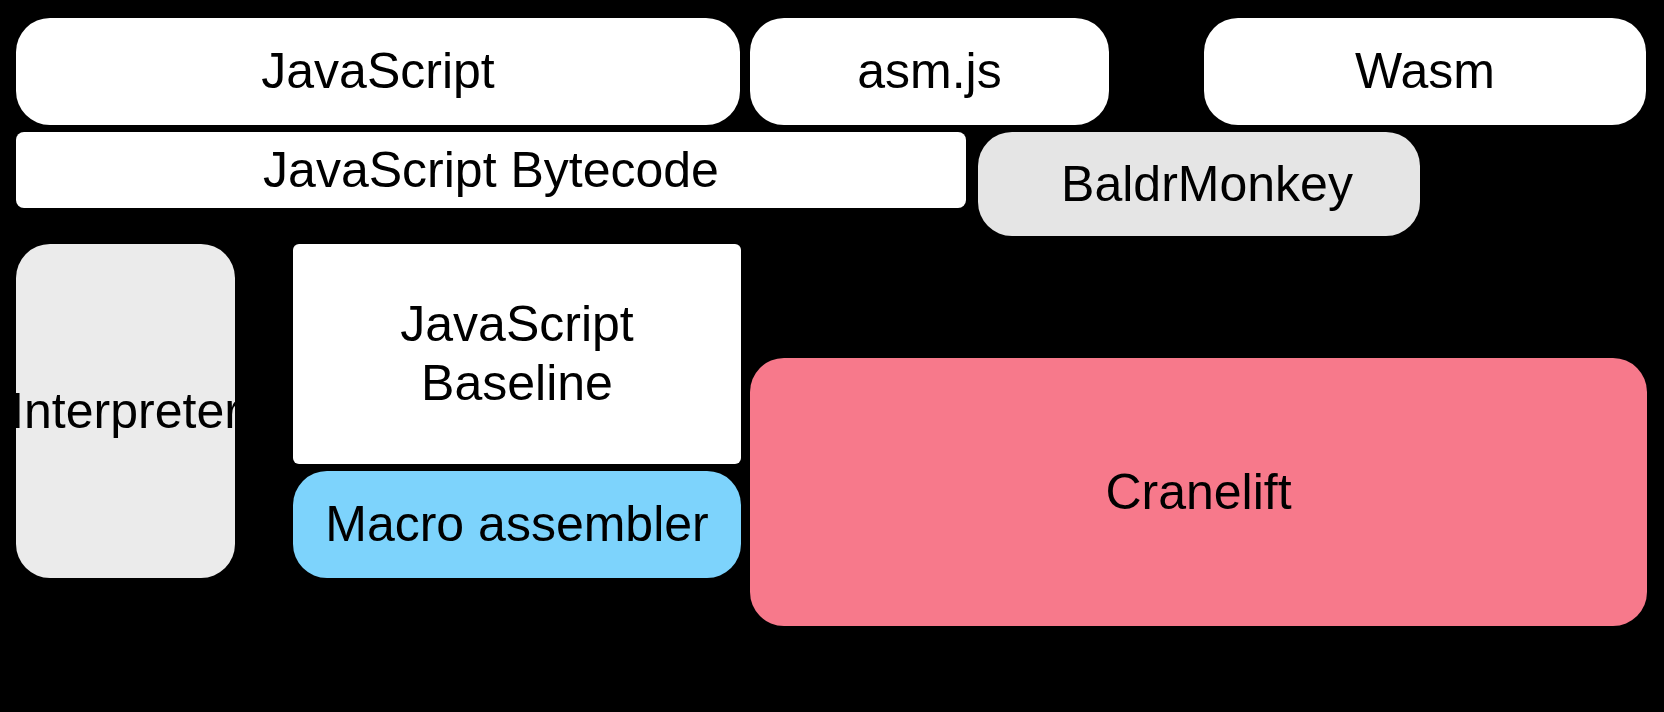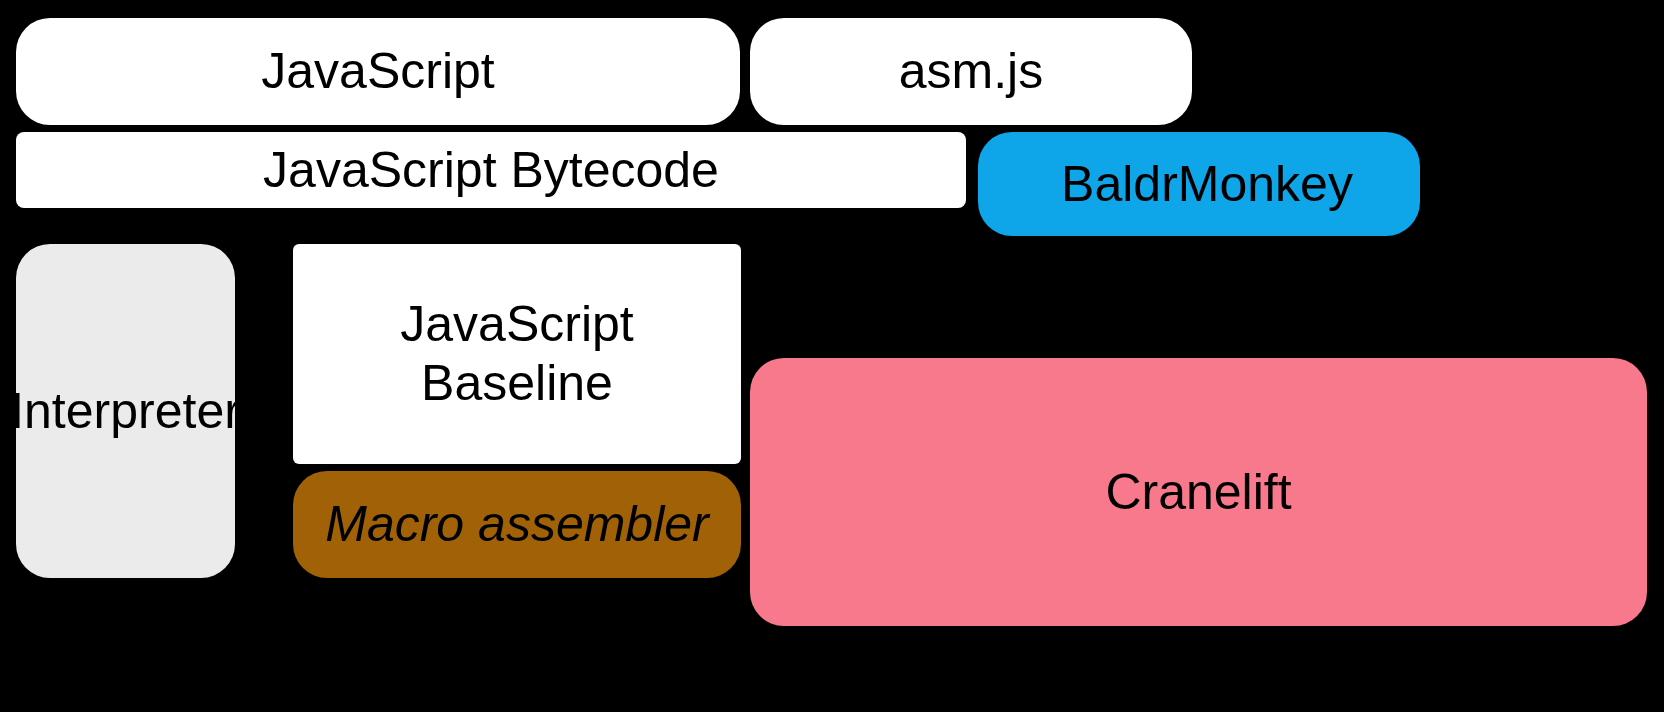"asm.js" .b-asmjs { width: 442px -> 359px }
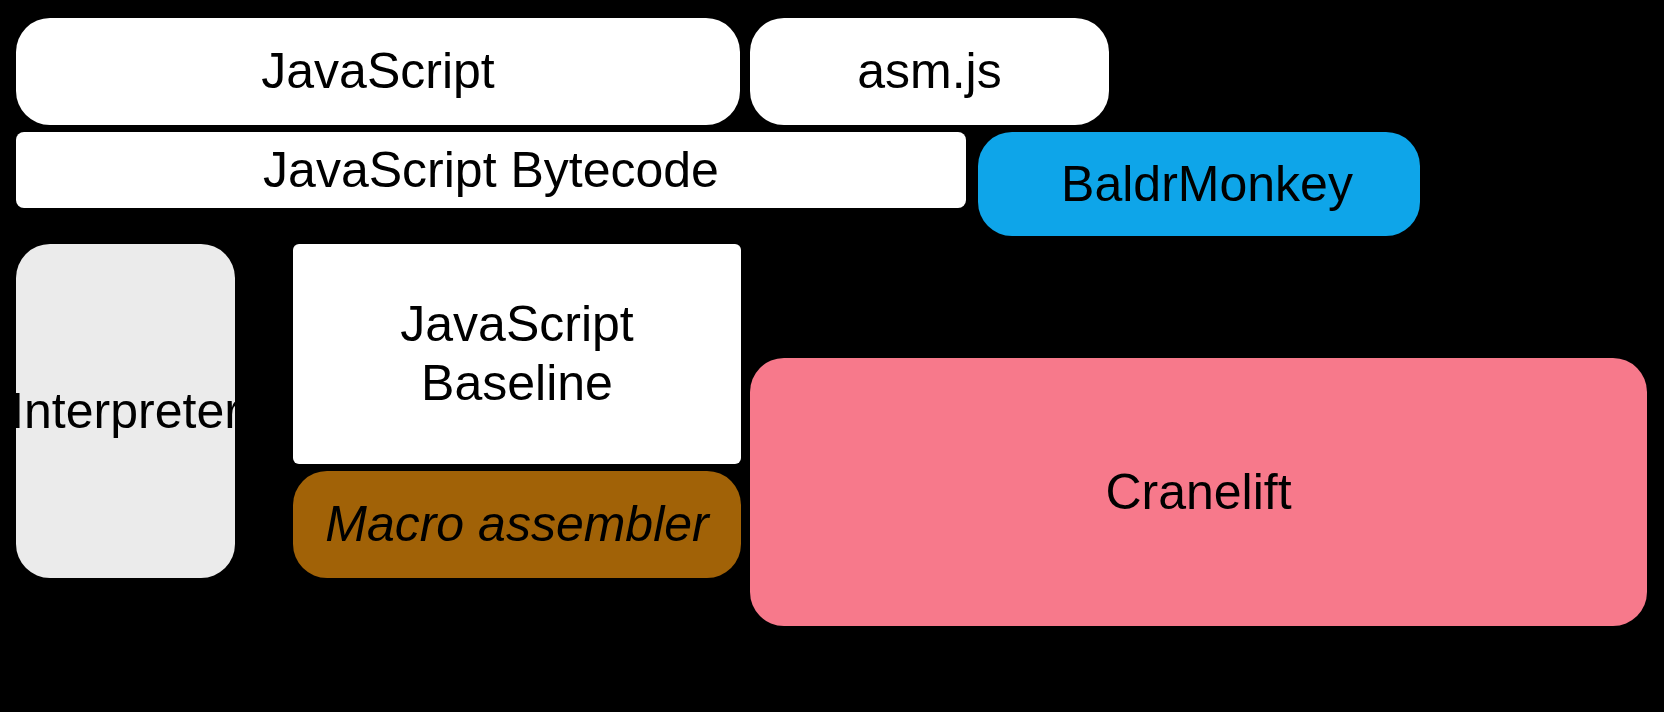"Wasm" div.box { html: none -> <div> <span>Wasm</span> </div> }
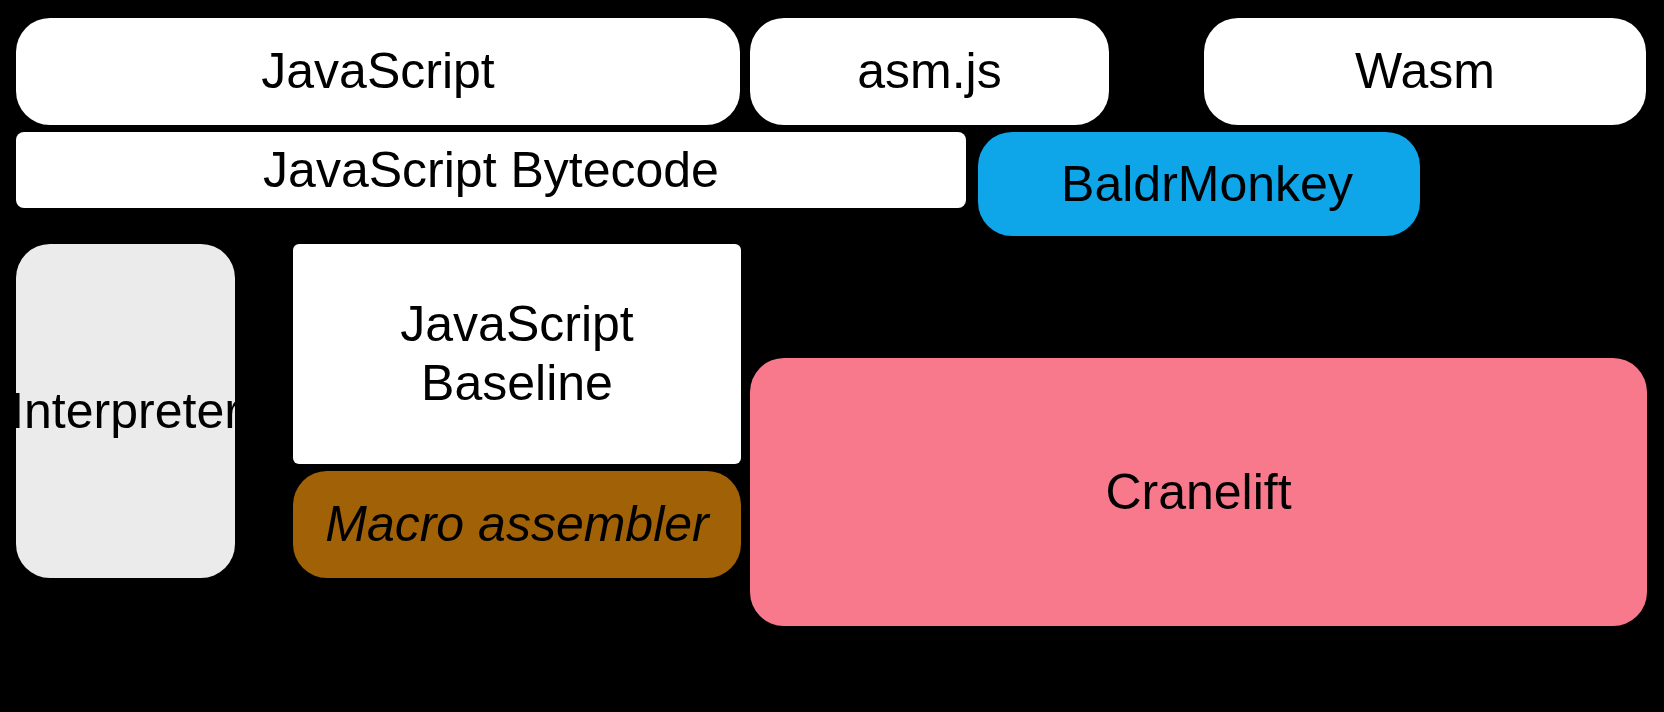"BaldrMonkey" div.box { background-color: #0ea5e9 -> #e5e5e5 }
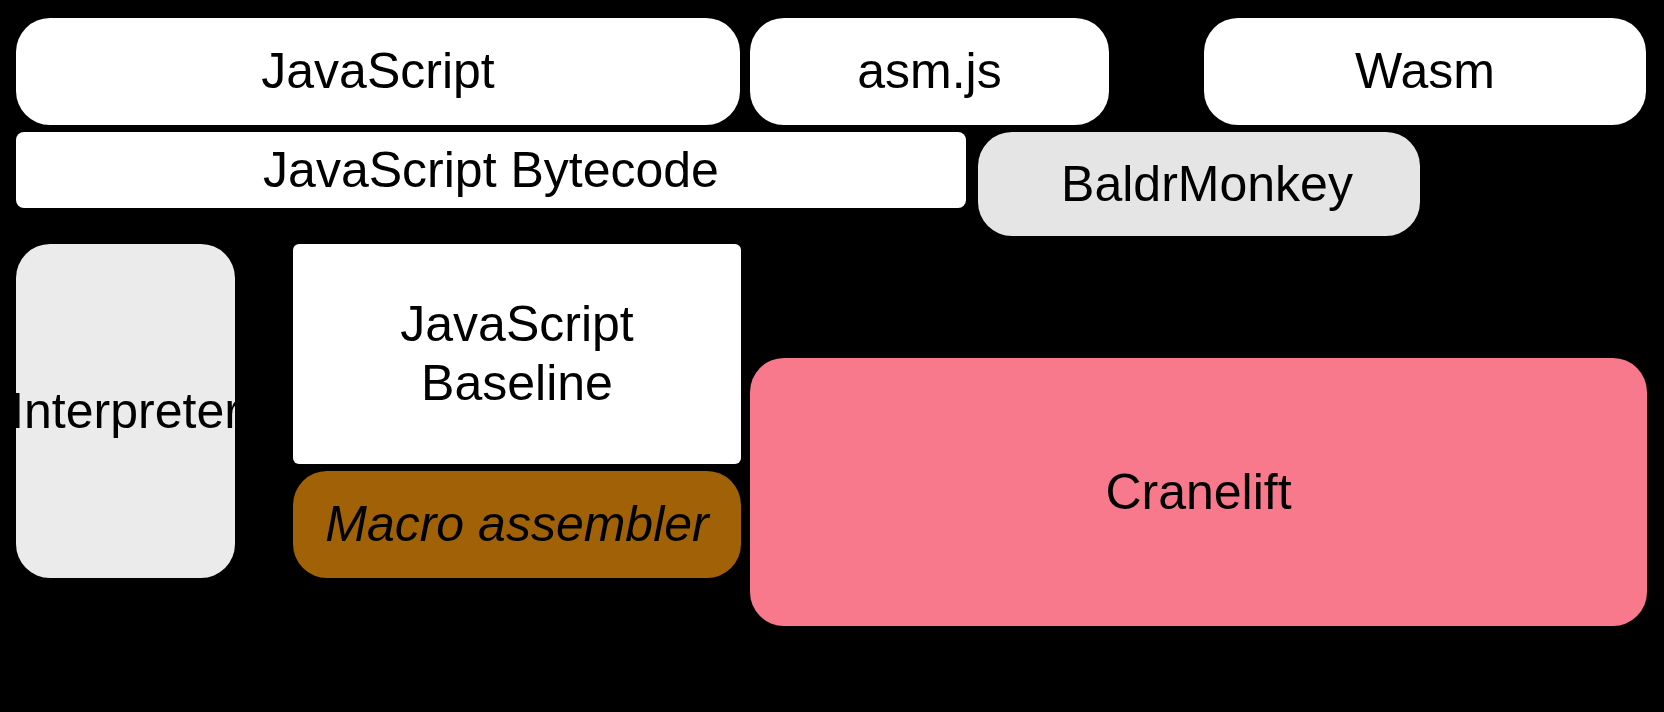"Macro assembler" div.box { background-color: #a16207 -> #7dd3fc; font-style: italic -> none }
